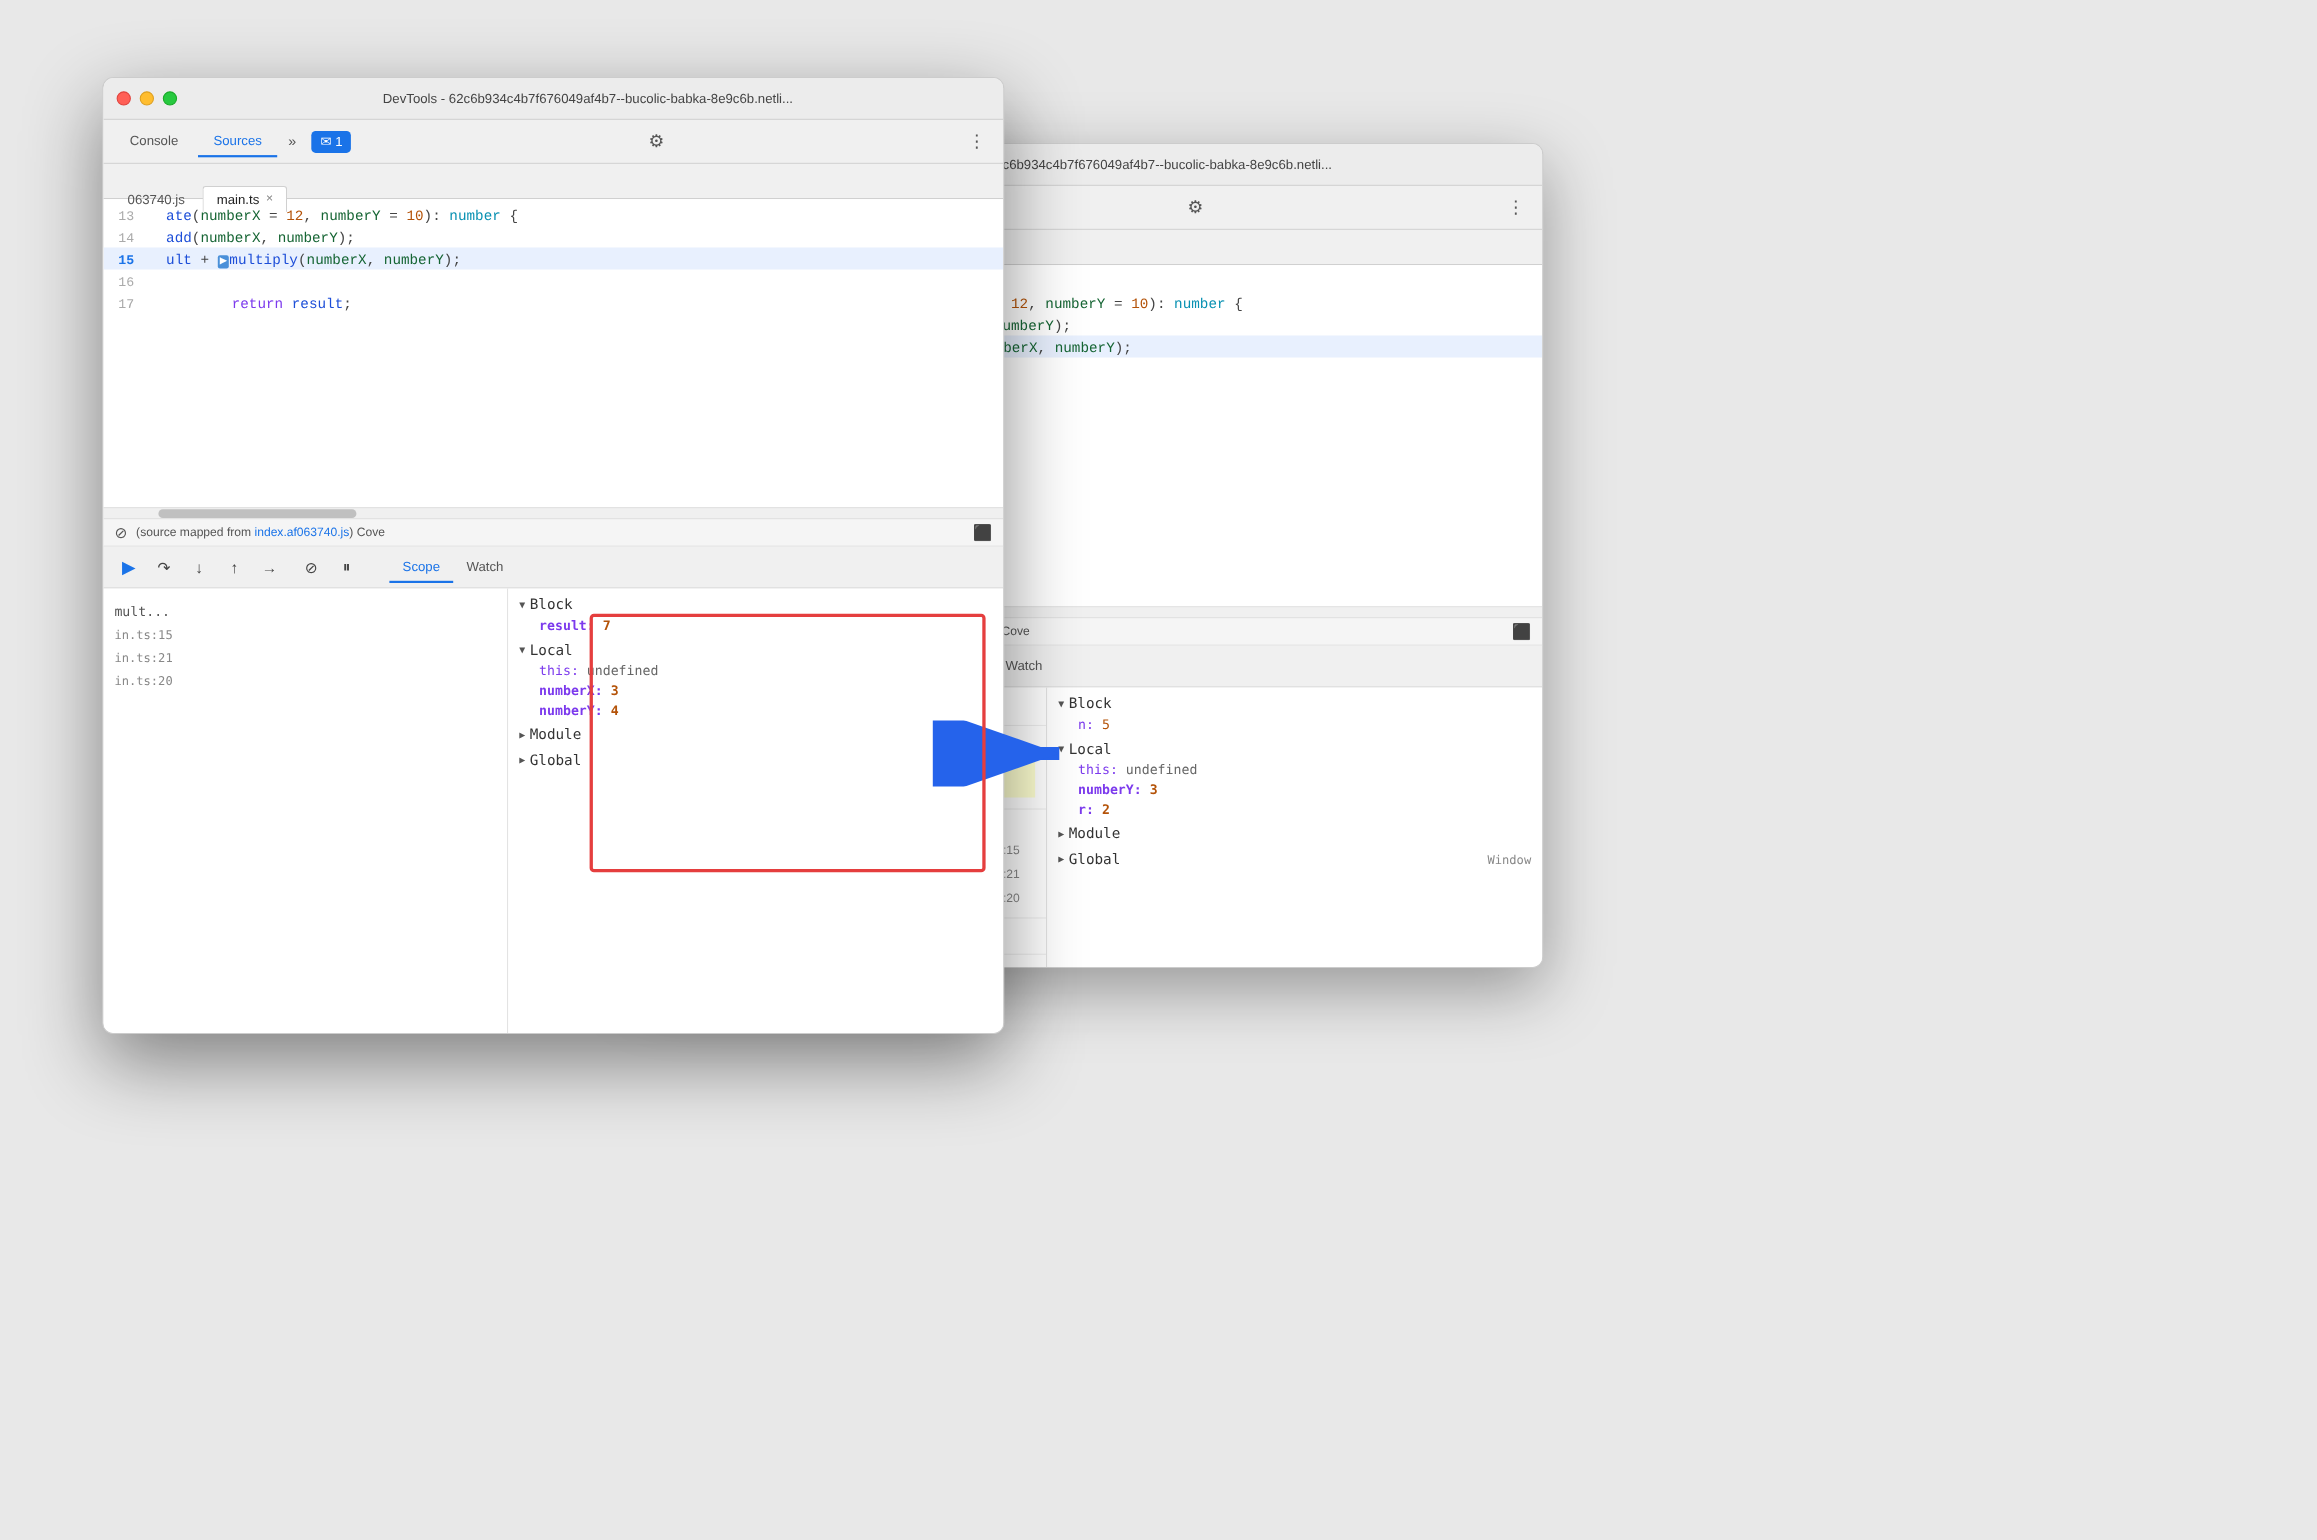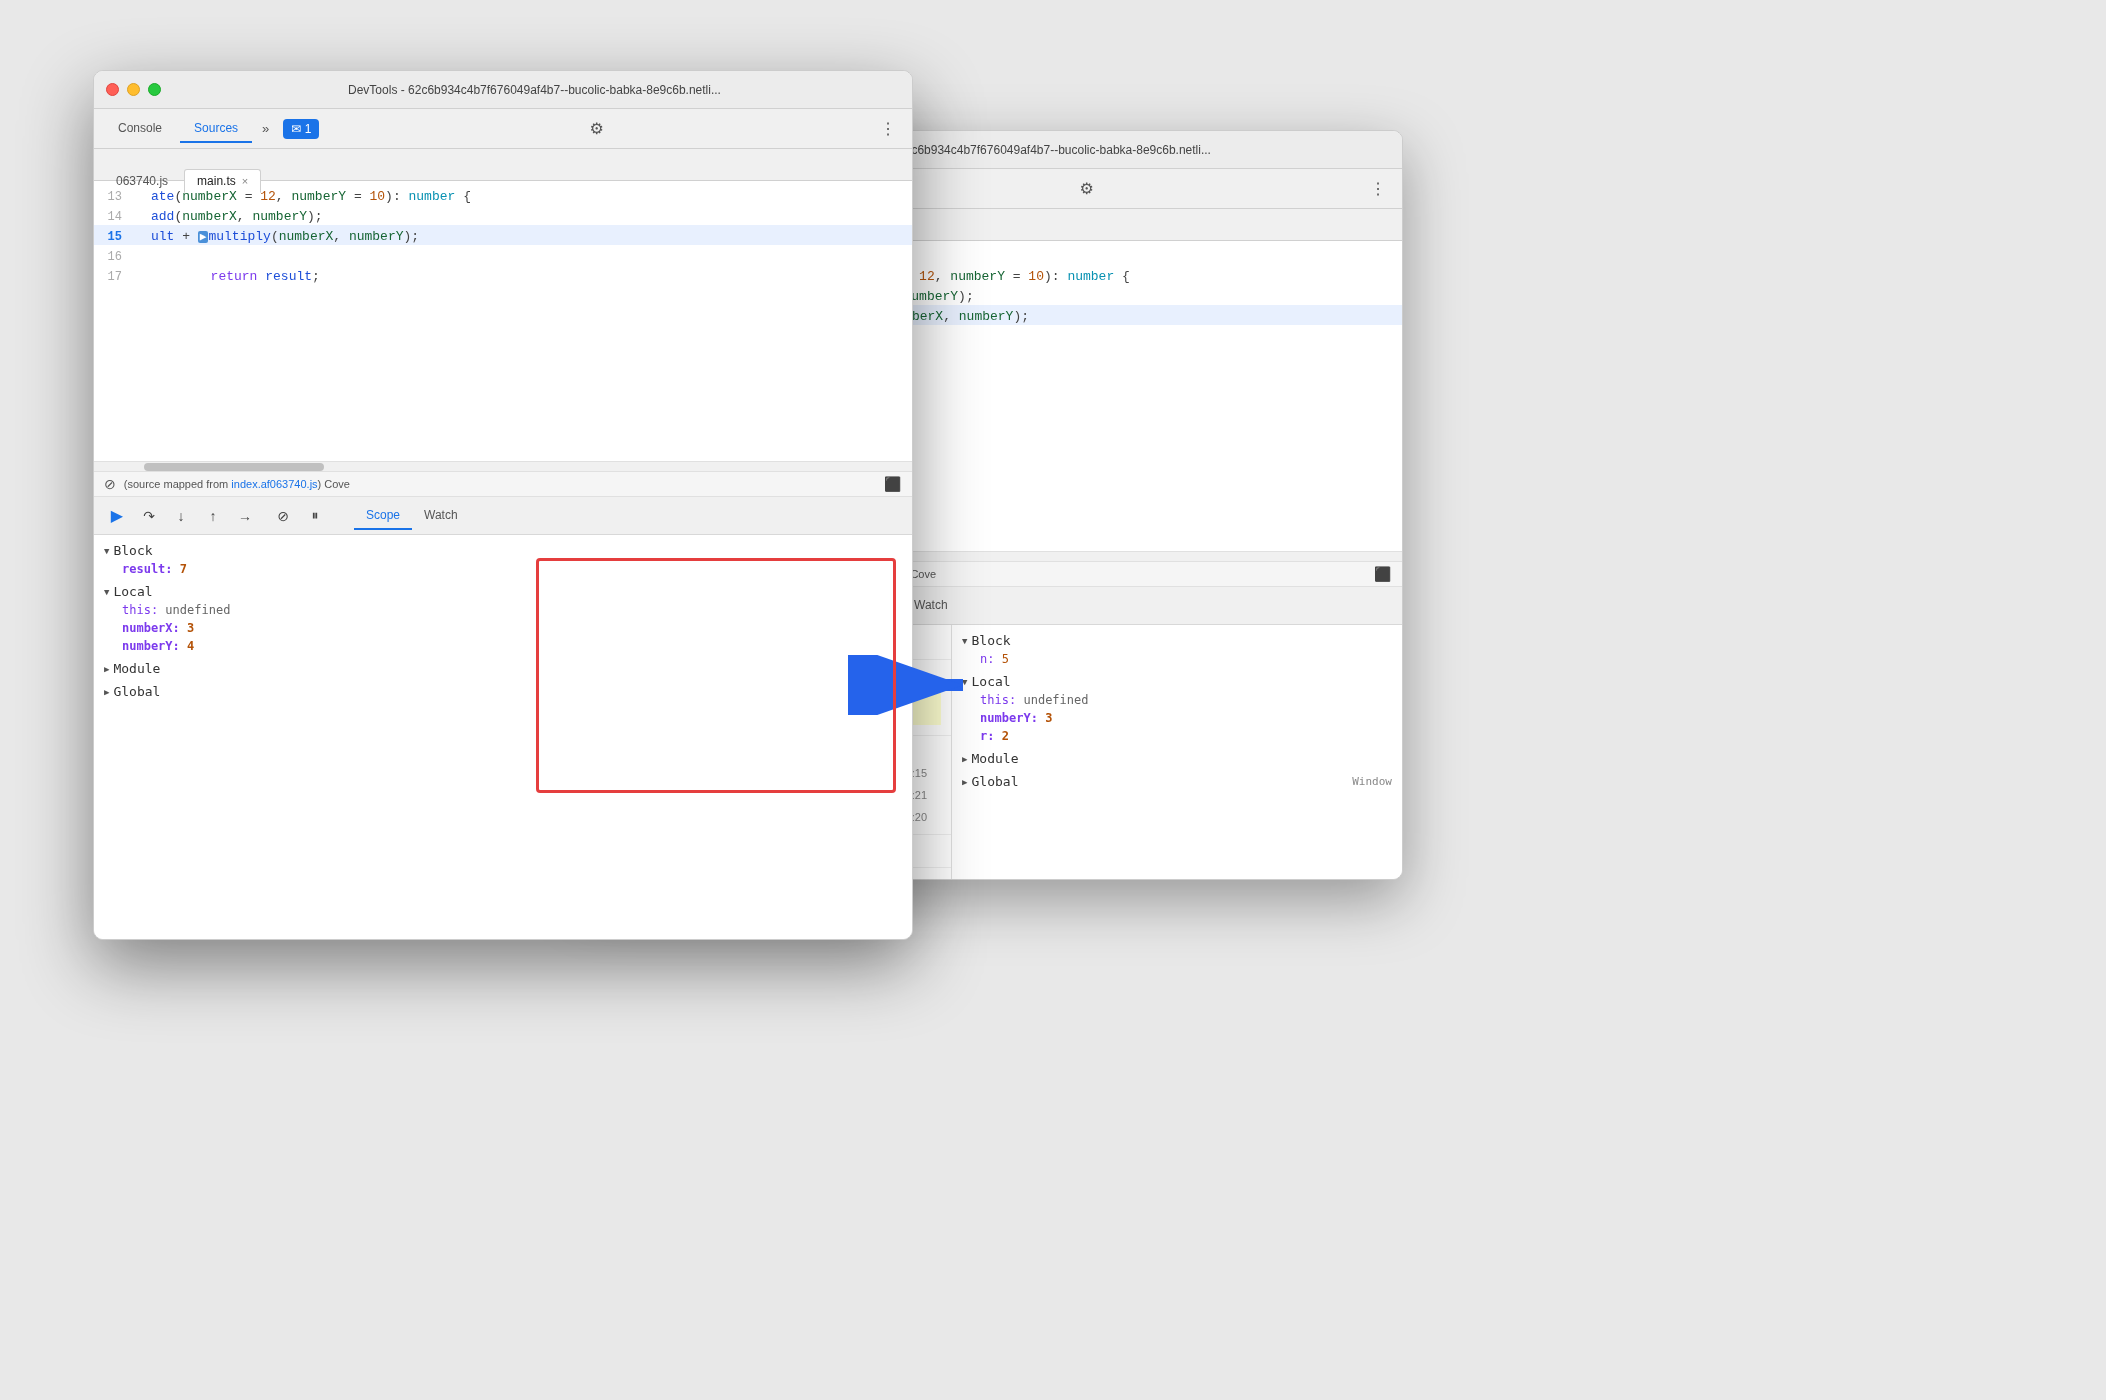"mult..." div.front-left-panel { html: none -> <div> <div> <div> <span>mult...</span> </div> <div>in.ts:15</div> <div>in.ts:21</div> <div>in.ts:20</div> </div> </div> }
